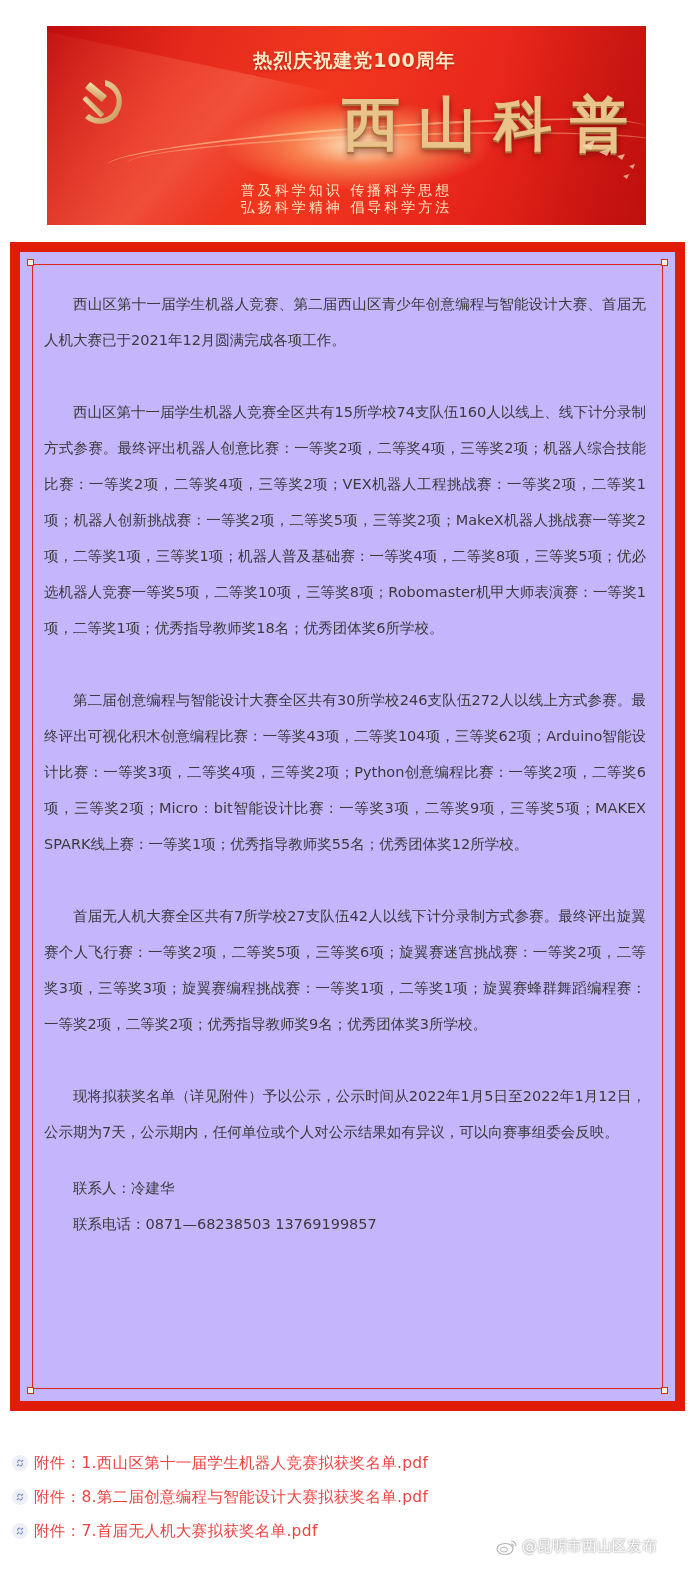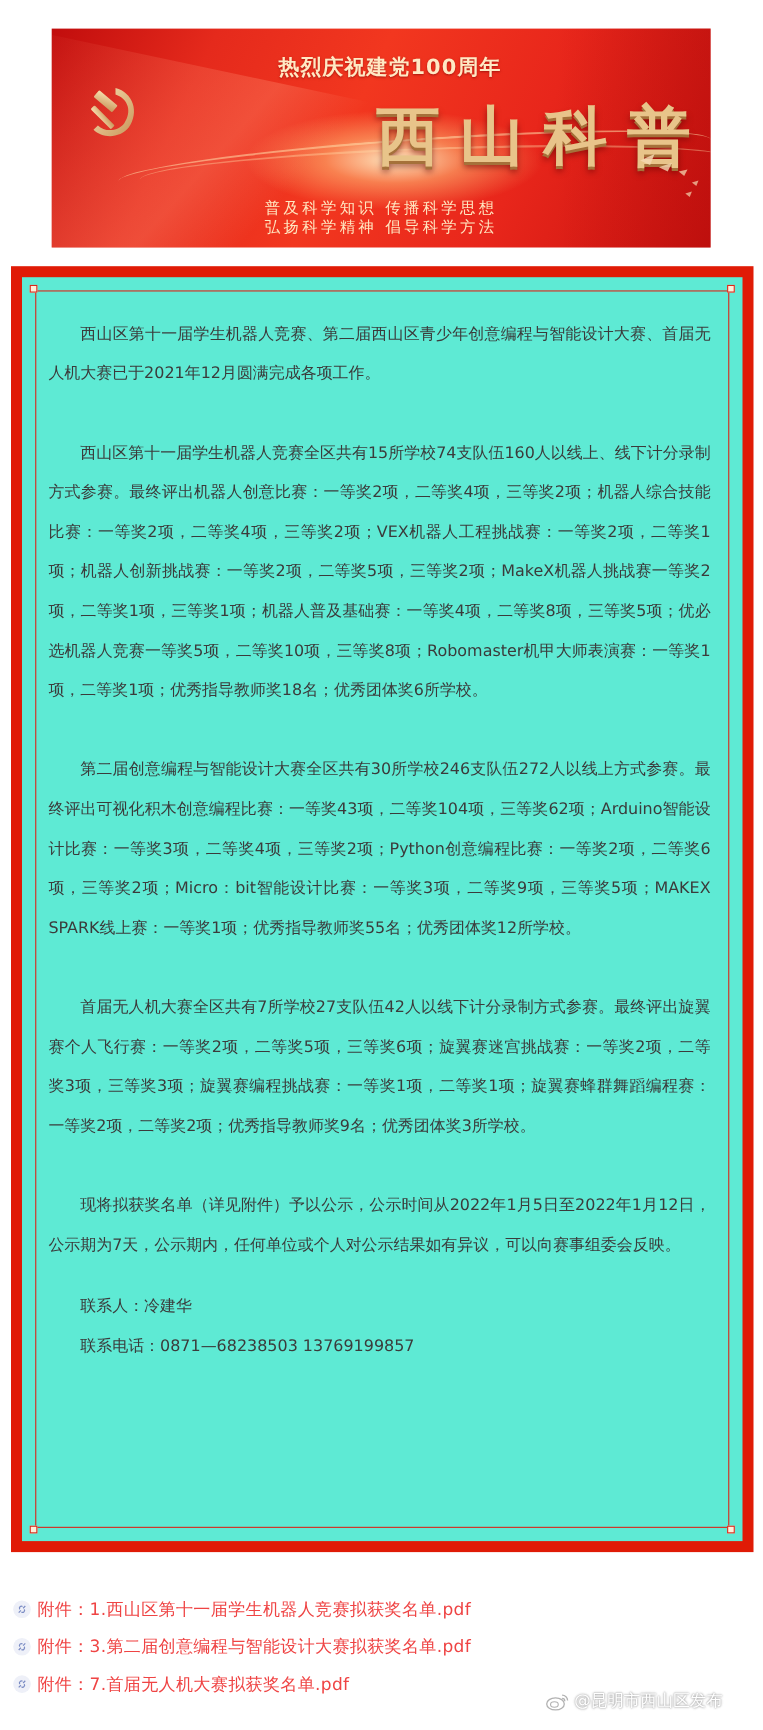"西山区第十一届学生机器人竞赛、第二届西山区青少年创意编程与智能设计大赛、首届无人" .frame .paper { background: #5eead4 -> #c4b5fd }
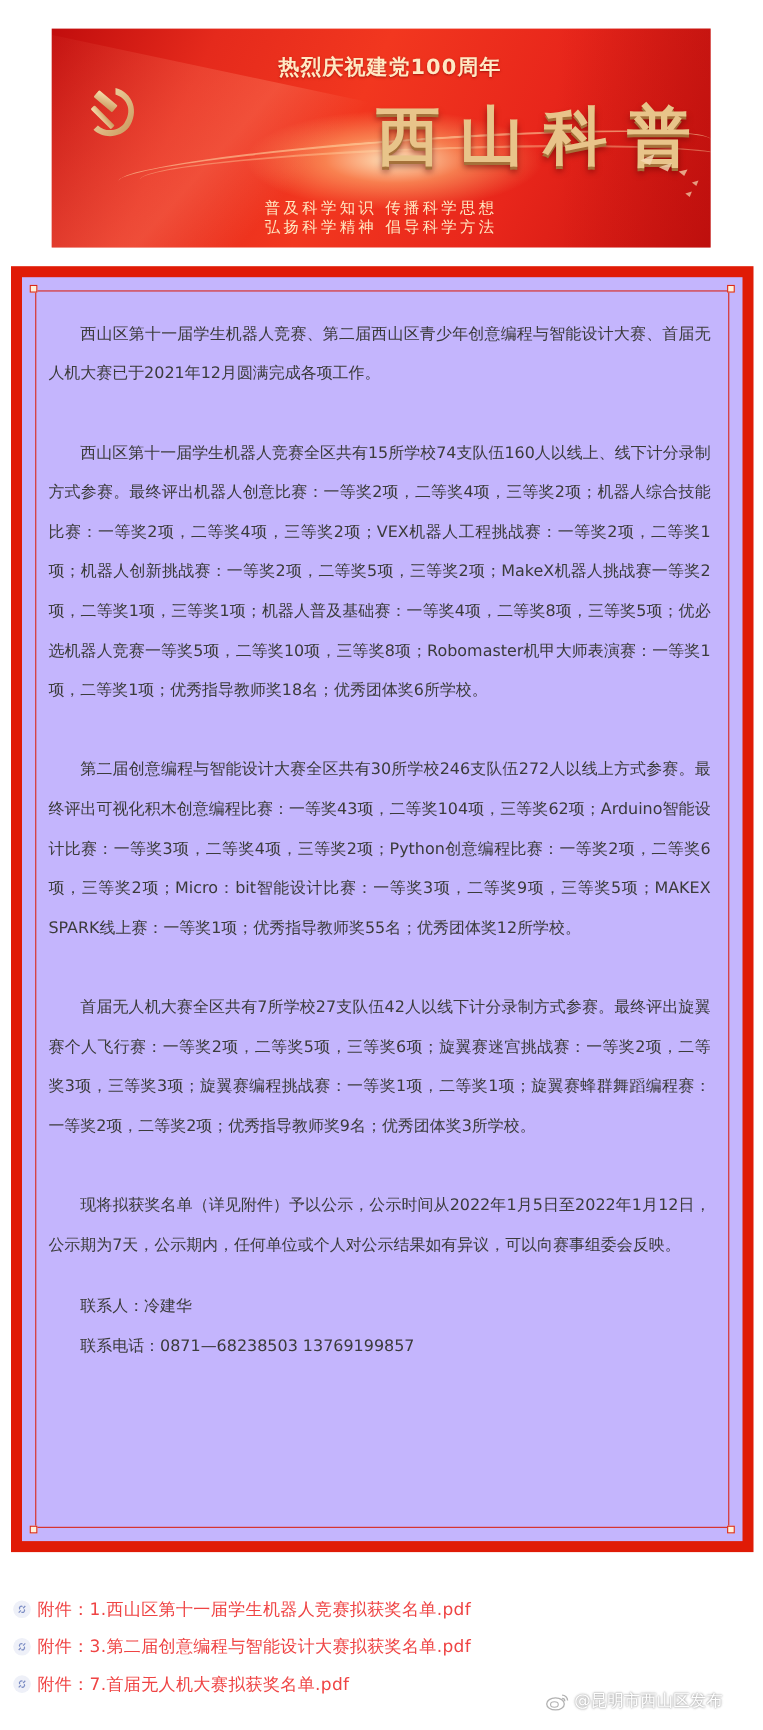"附件：3.第二届创意编程与智能设计大赛拟获奖名单.pdf" span.label { text: 3 -> 8 }
